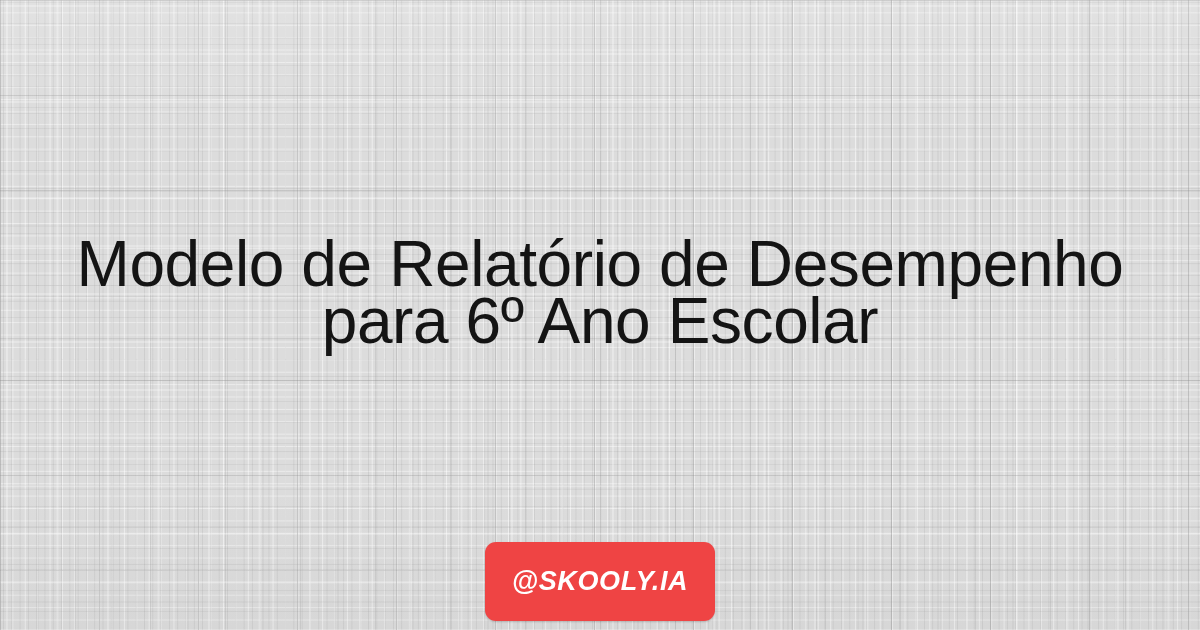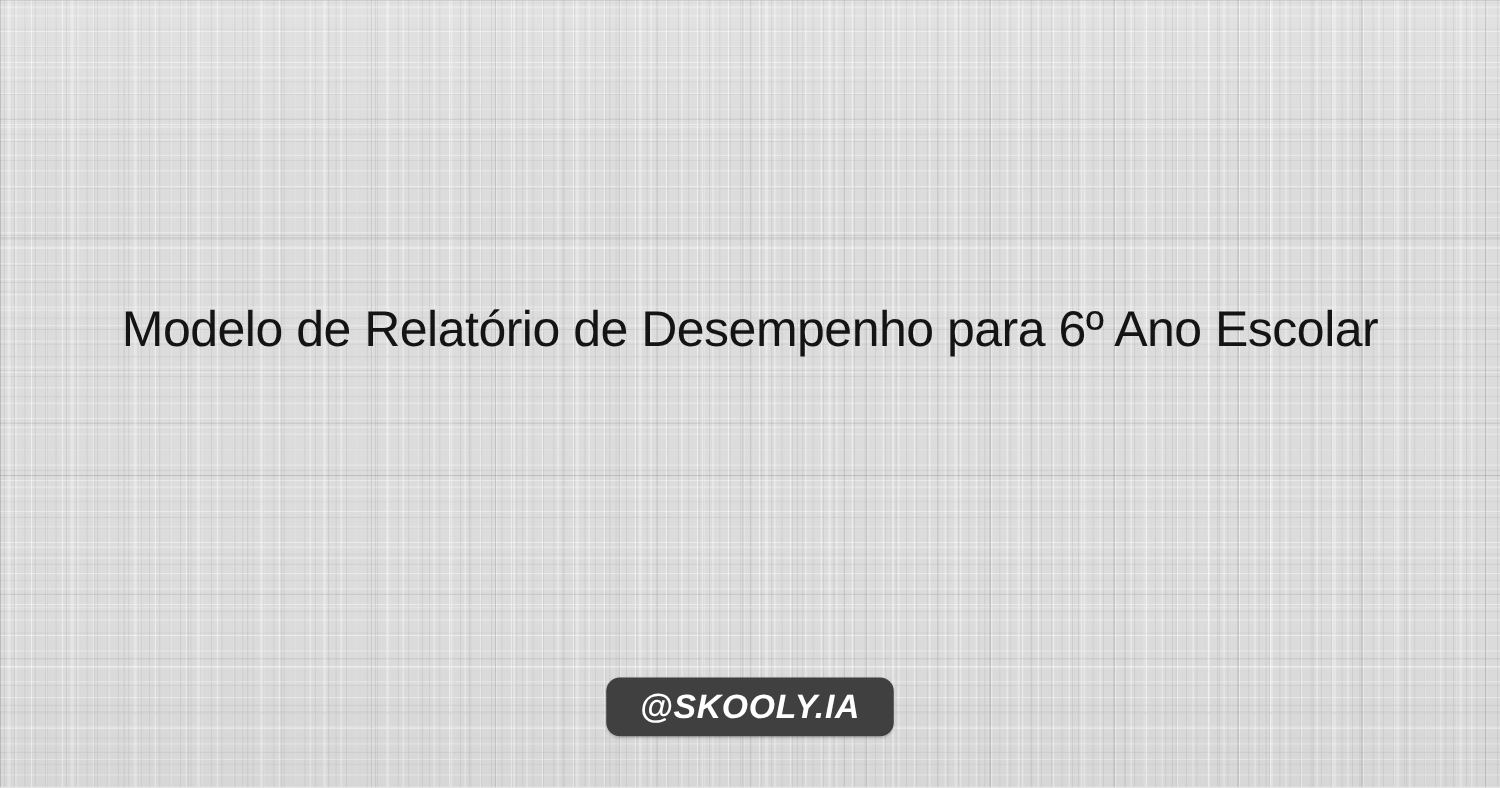"Modelo de Relatório de Desempenho" .title { font-size: 40px -> 64px }
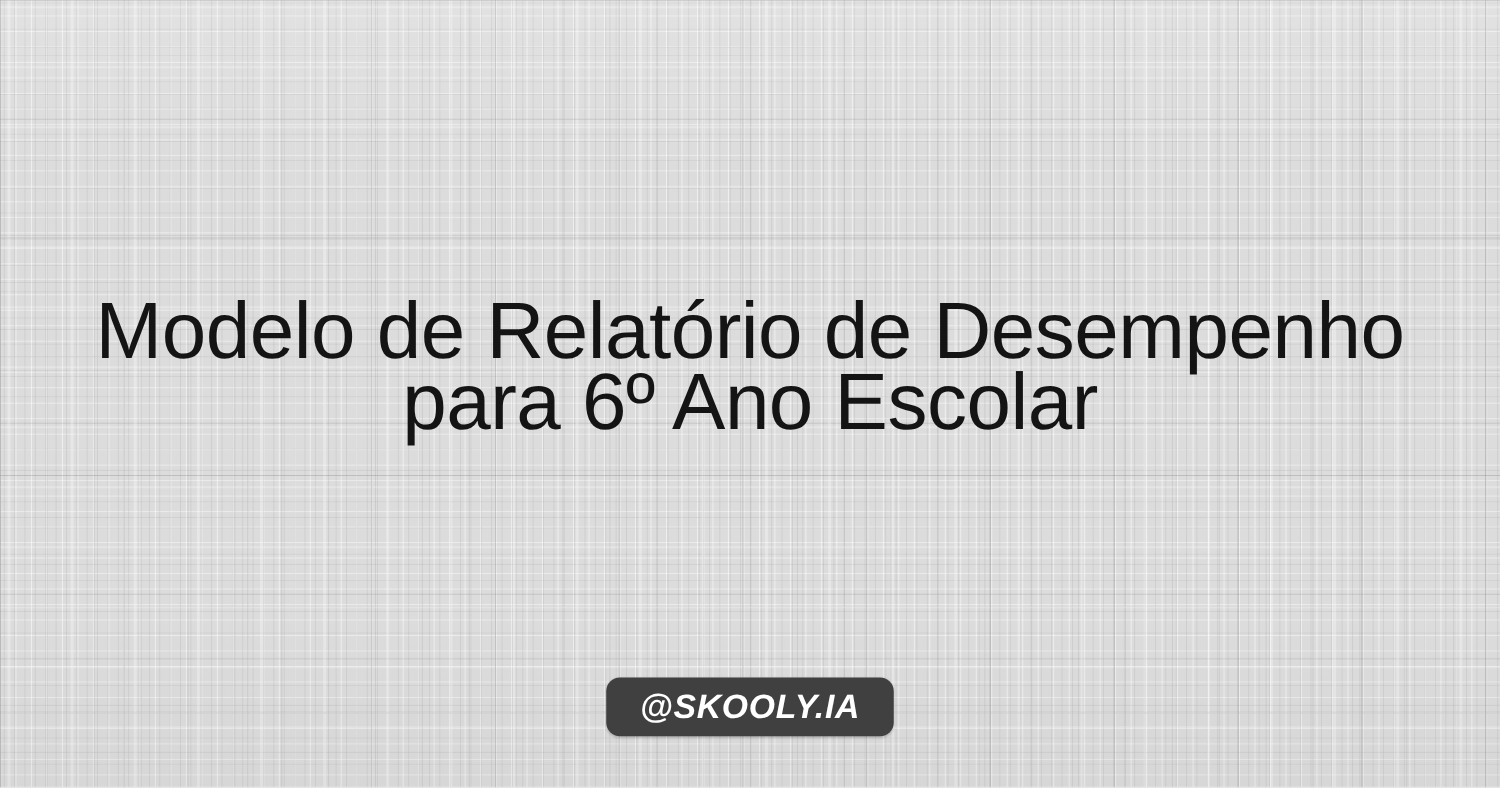"@SKOOLY.IA" .badge { background: #404040 -> #ef4444; padding: 0 27px -> 16px 27px }
